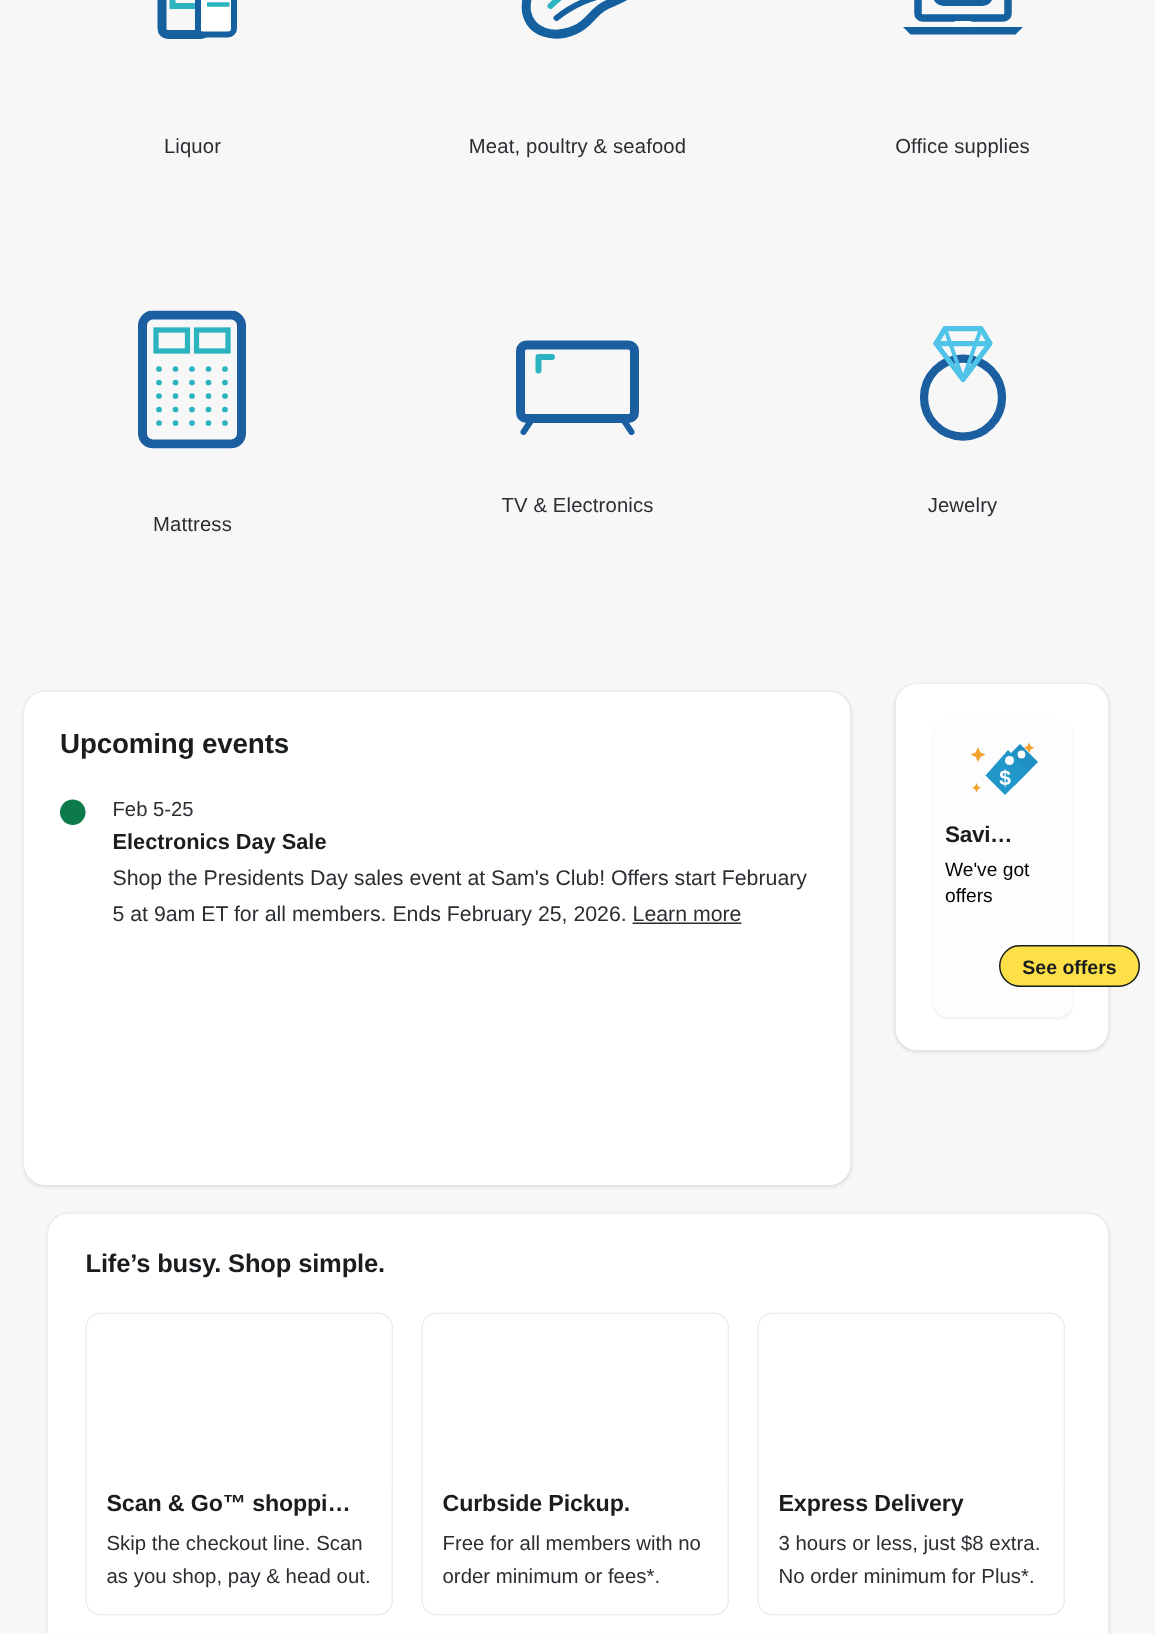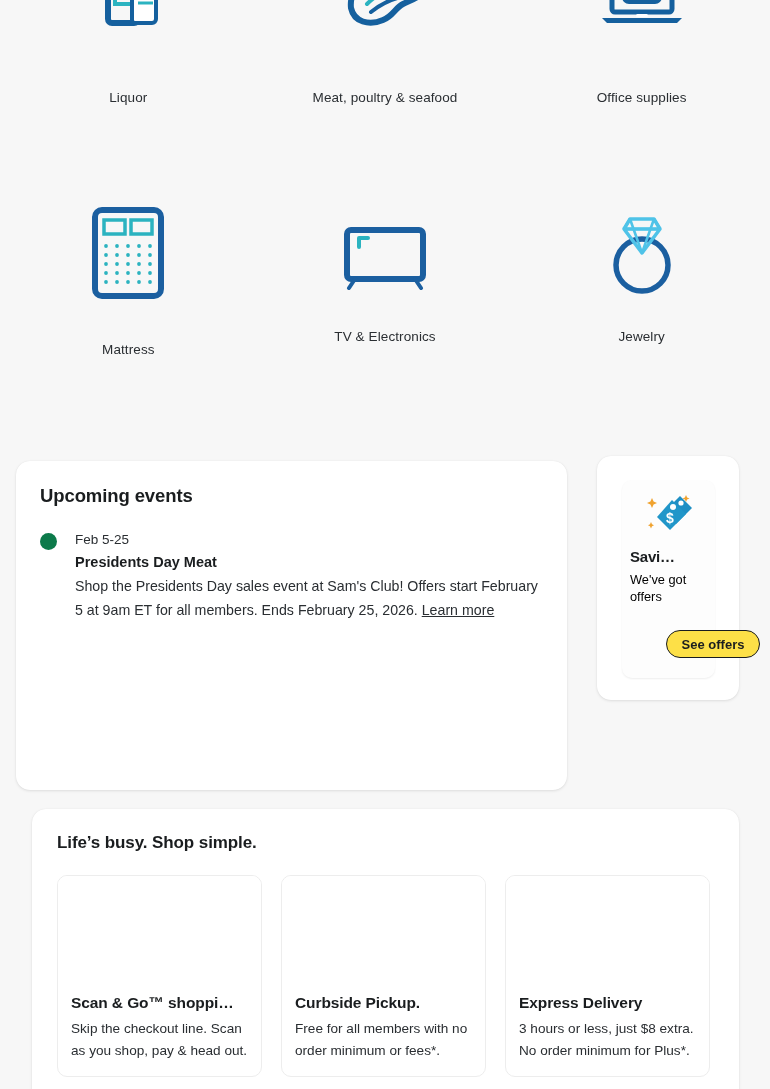"Presidents Day Meat" div.event-name { text: Presidents Day Meat -> Electronics Day Sale }
